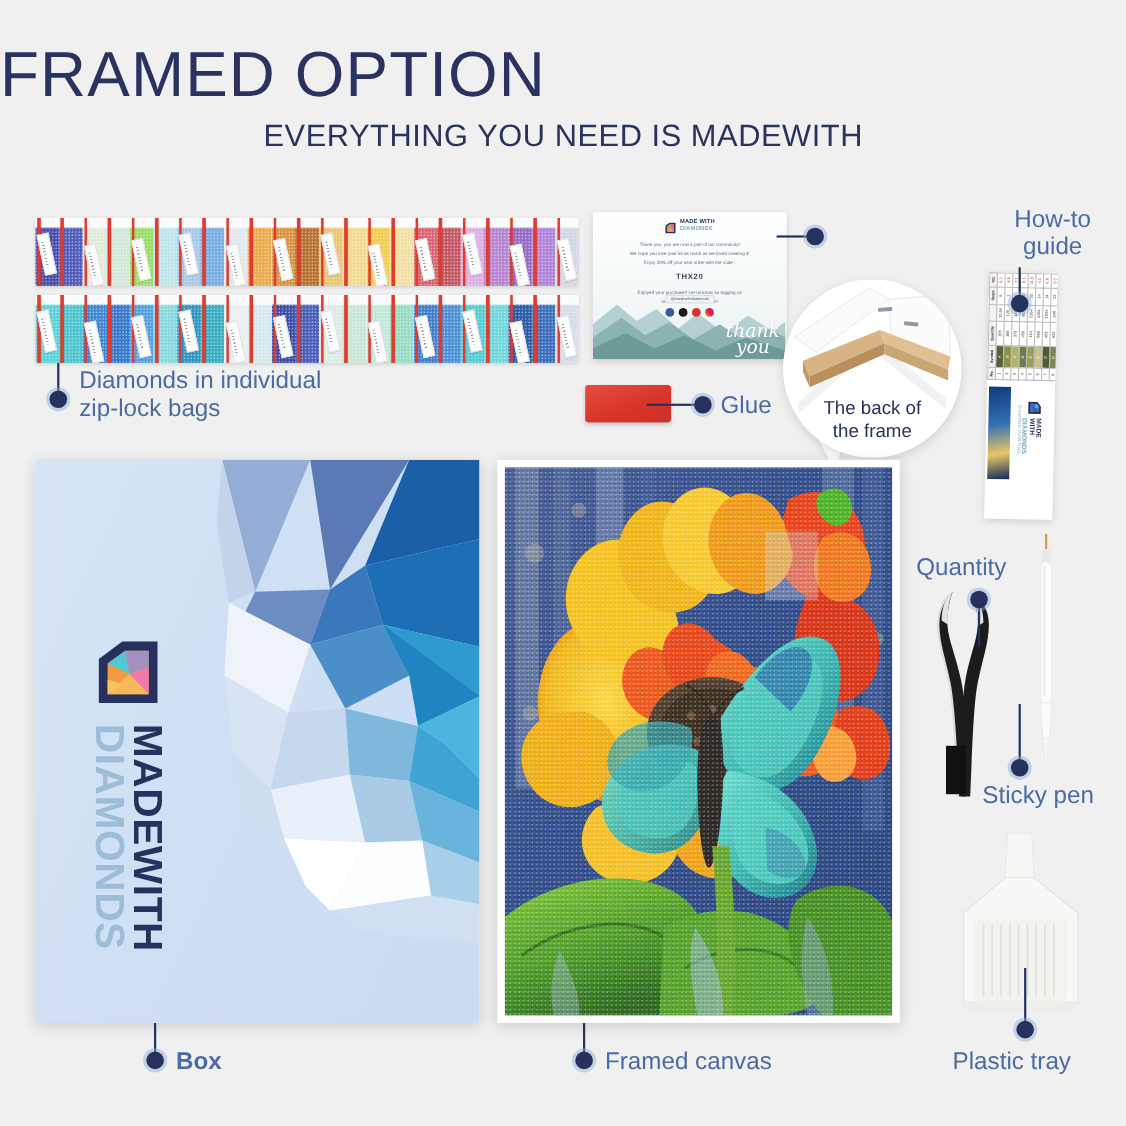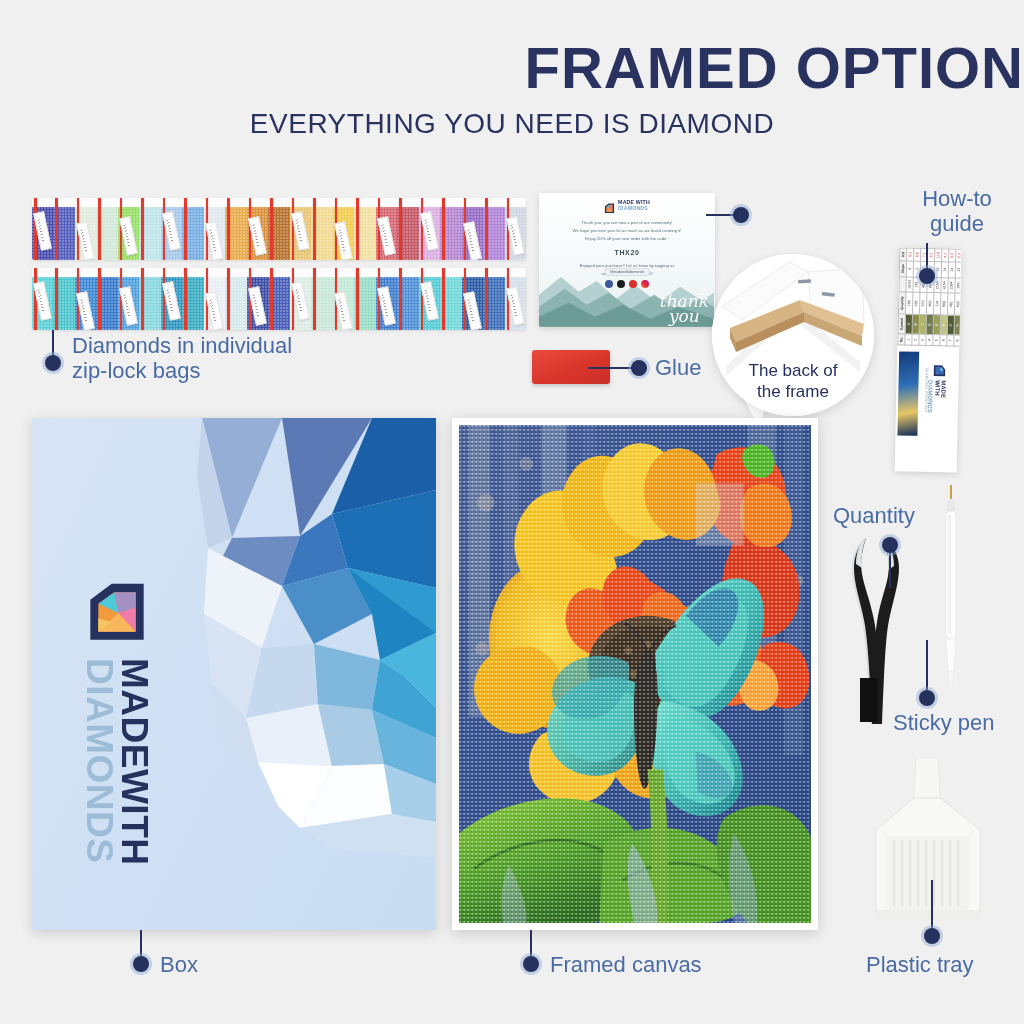"FRAMED OPTION" .title { font-weight: bold -> normal; text-align: right -> left }
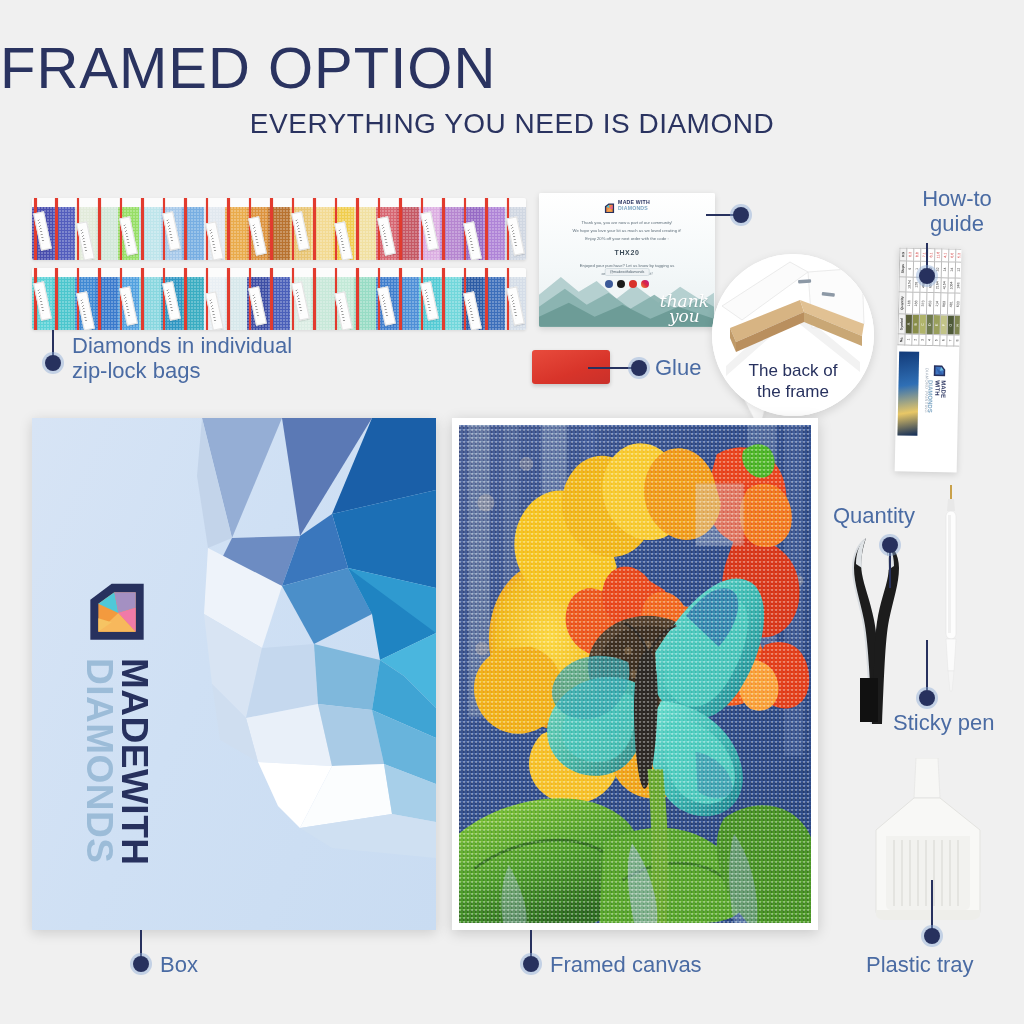"EVERYTHING YOU NEED IS DIAMOND" div.subtitle { text: DIAMOND -> MADEWITH }
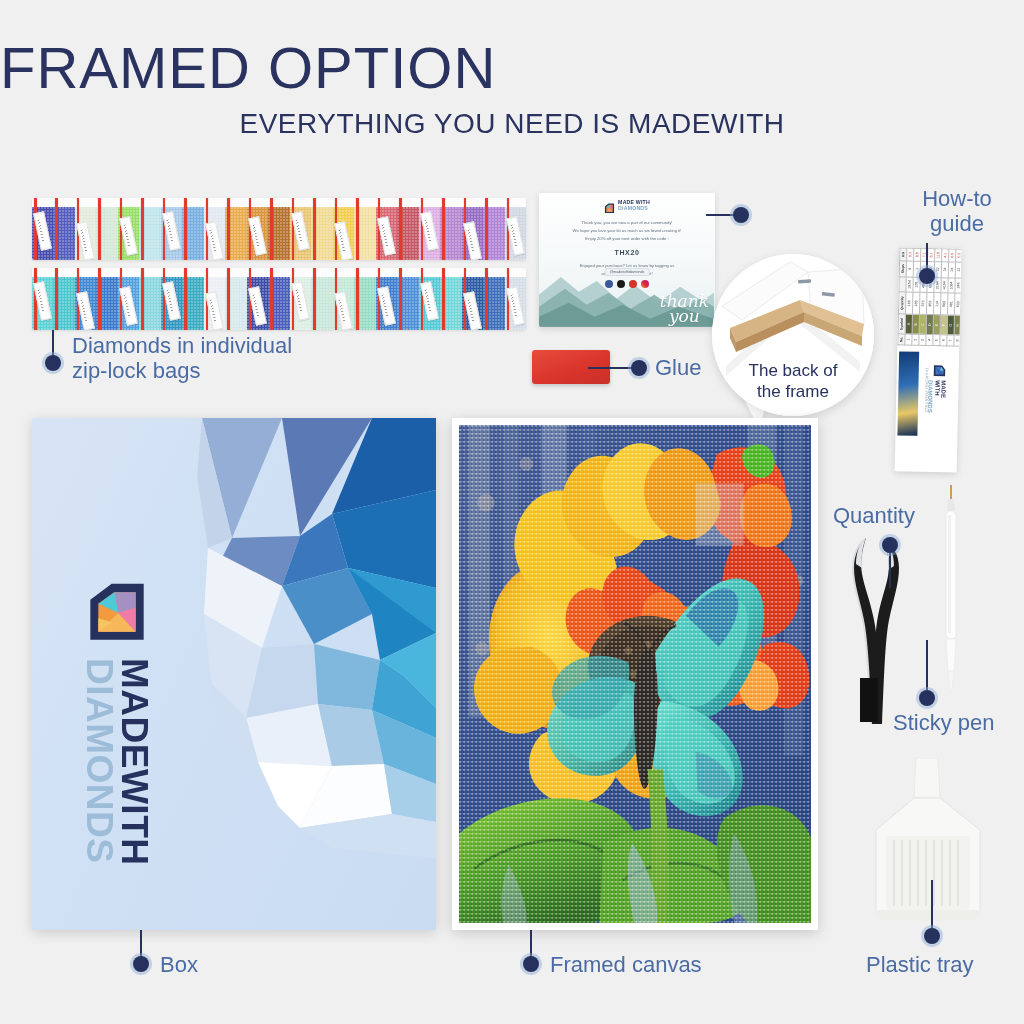"Box" div.label { font-weight: none -> bold }
